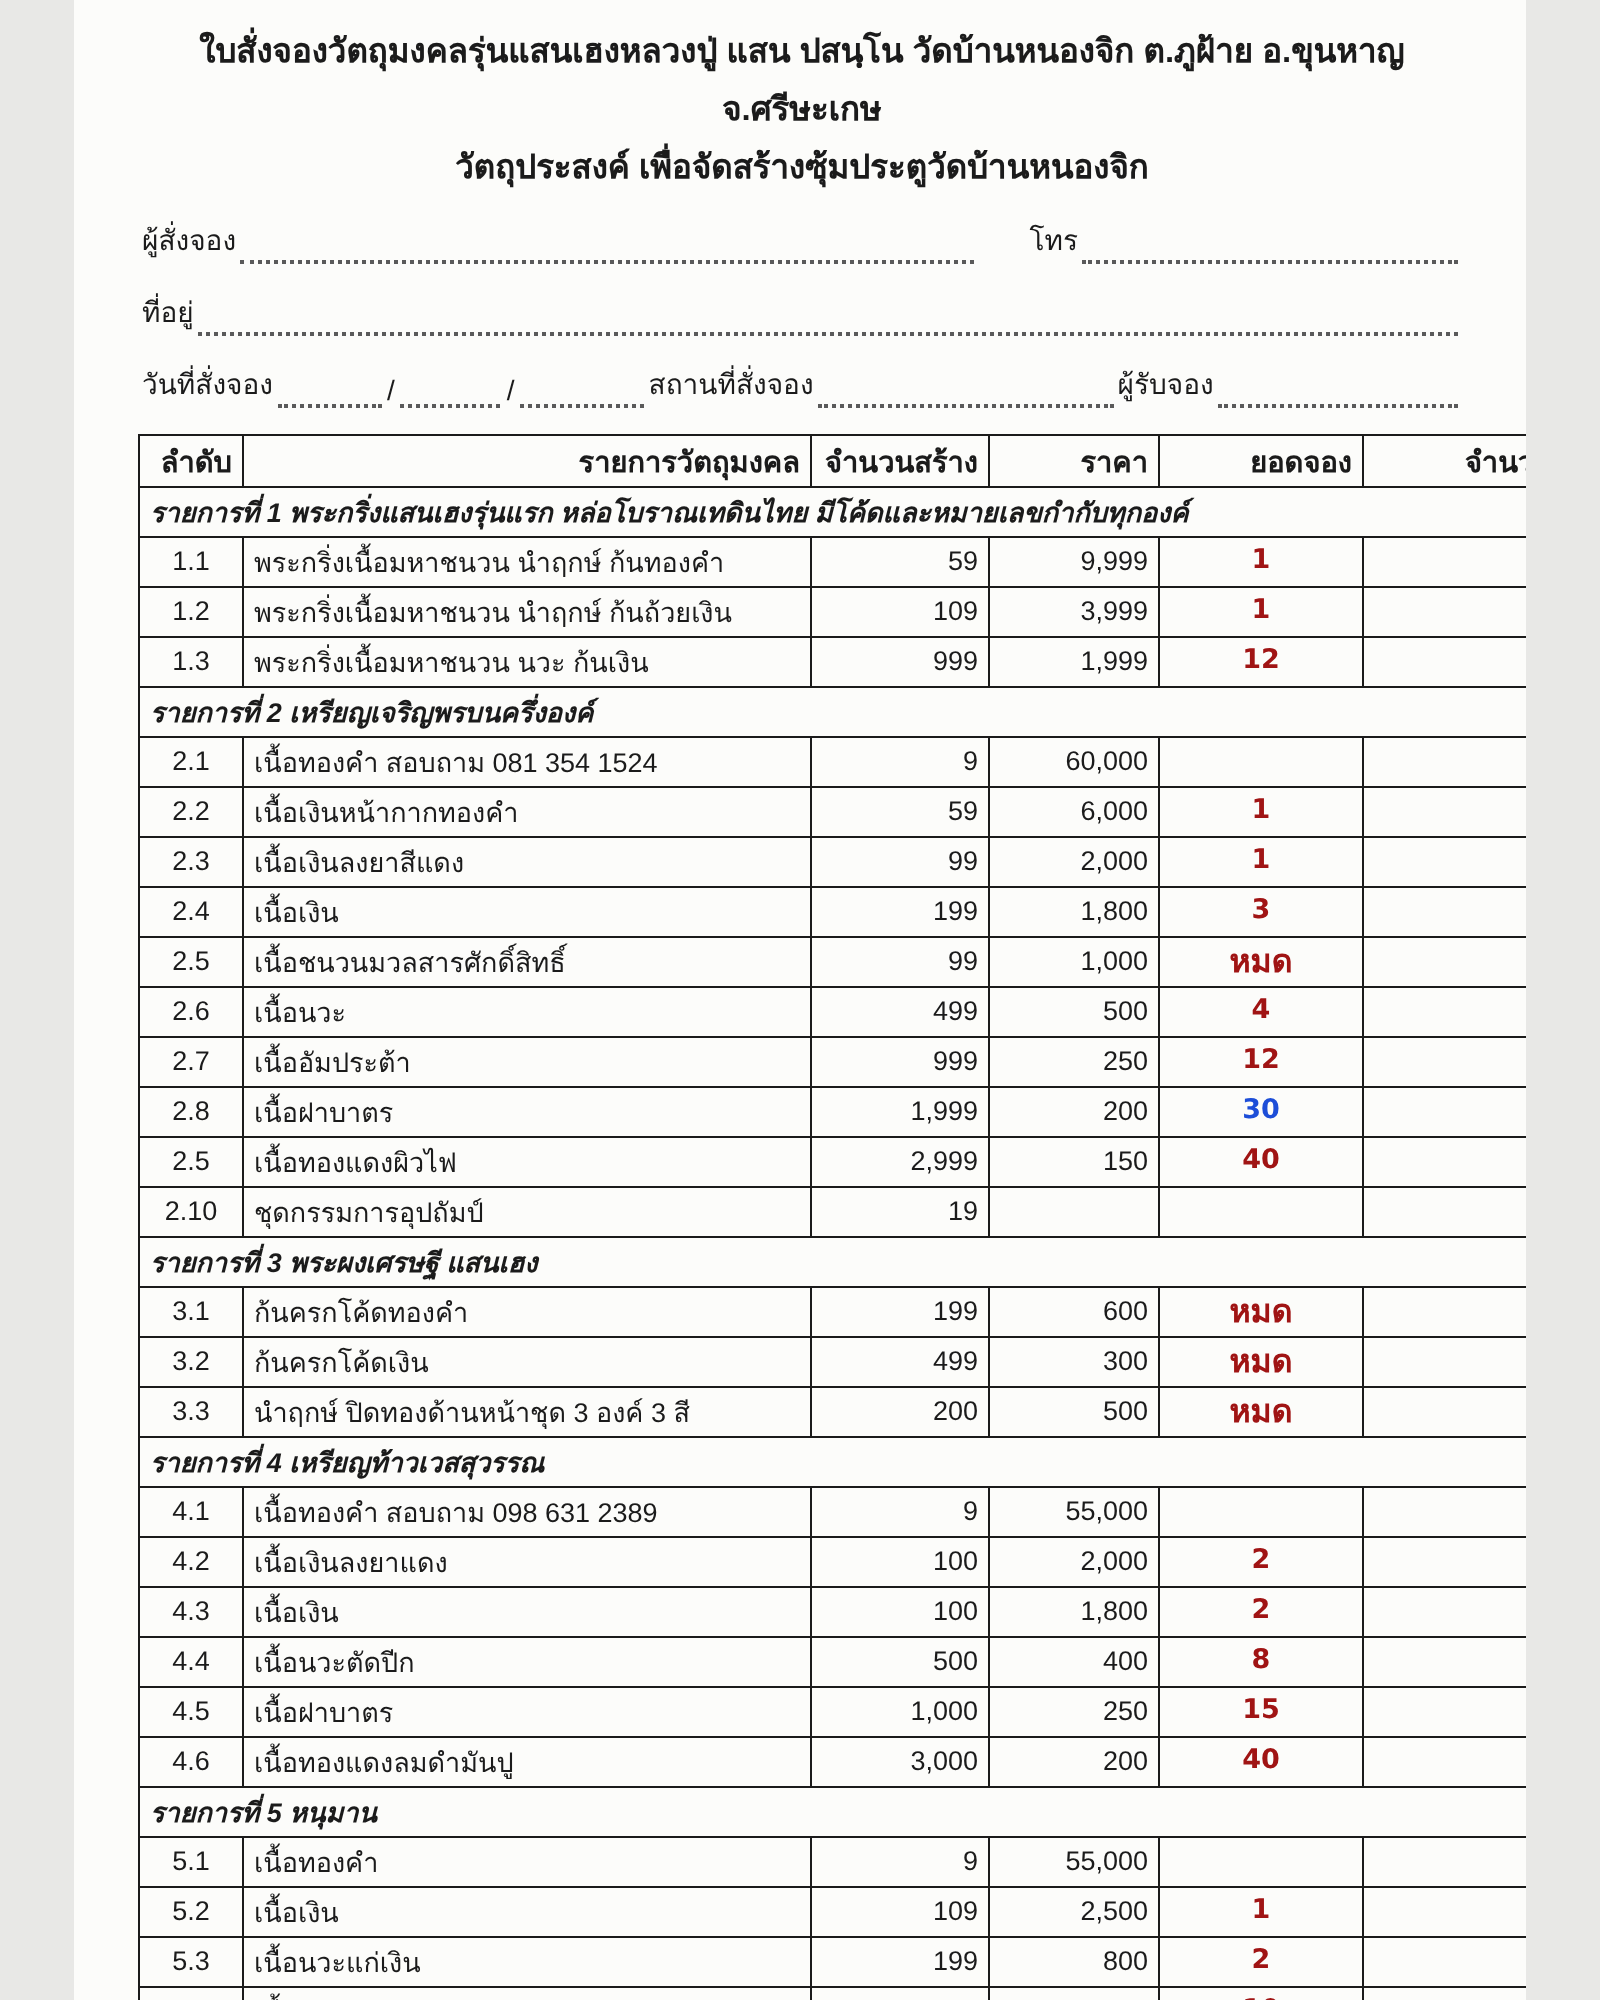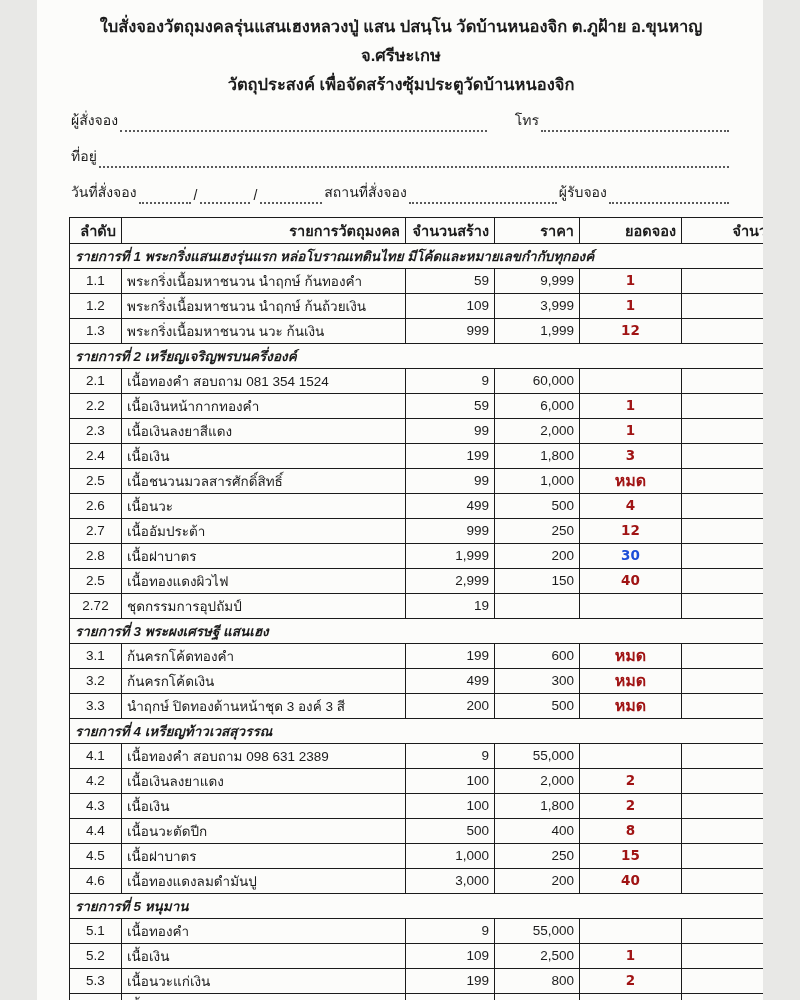"2.72" td.c-no { text: 2.72 -> 2.10 }
